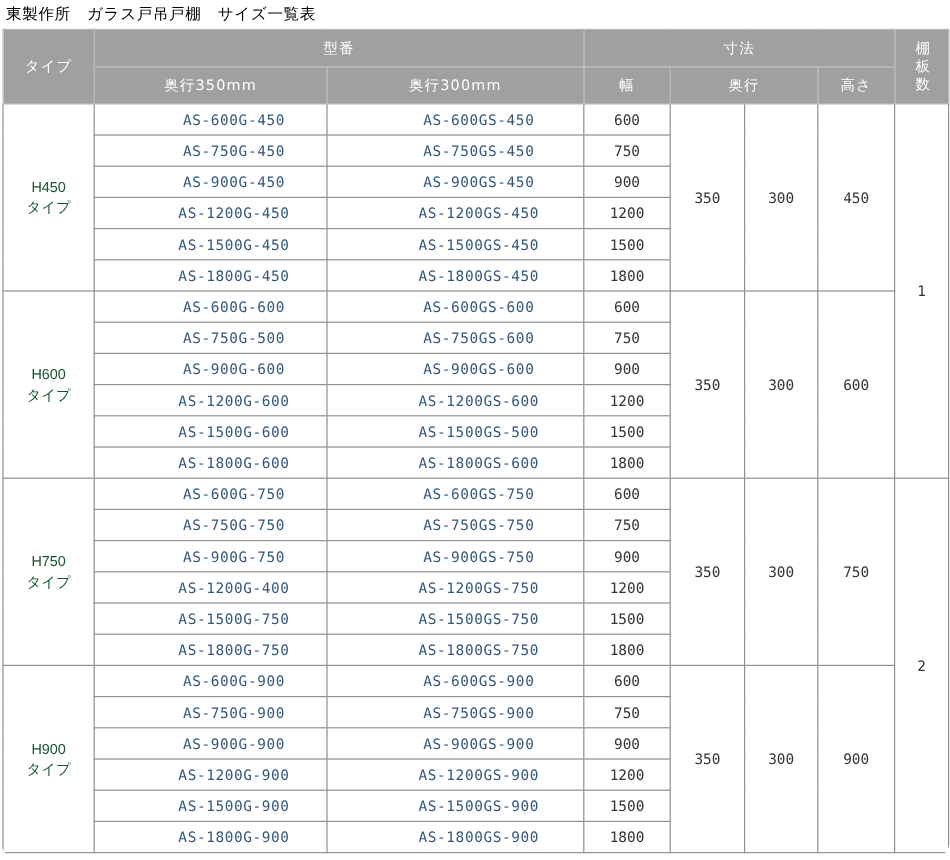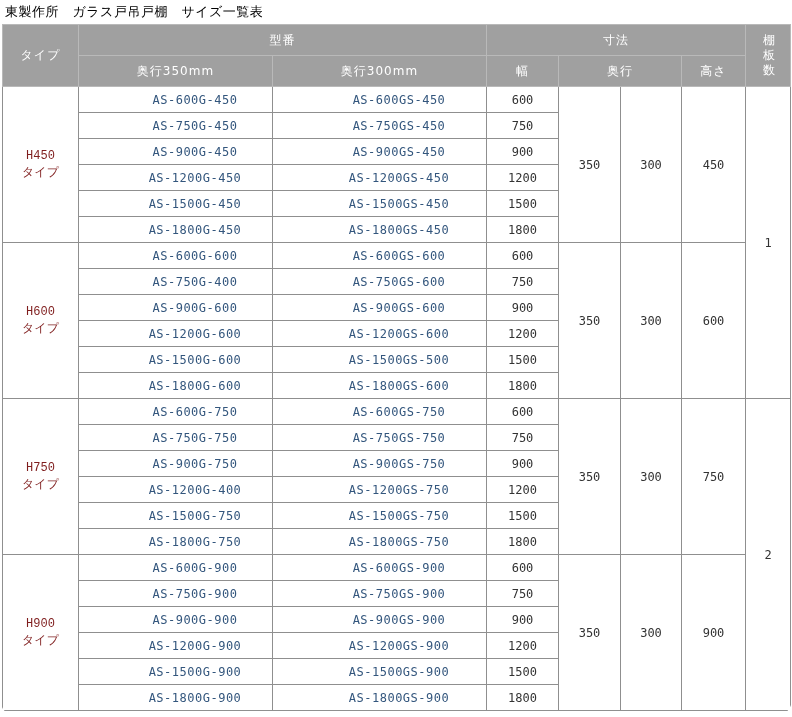"H450" td.type-cell { color: #7f1d1d -> #14532d; font-family: Liberation Mono, monospace -> Liberation Sans, sans-serif }
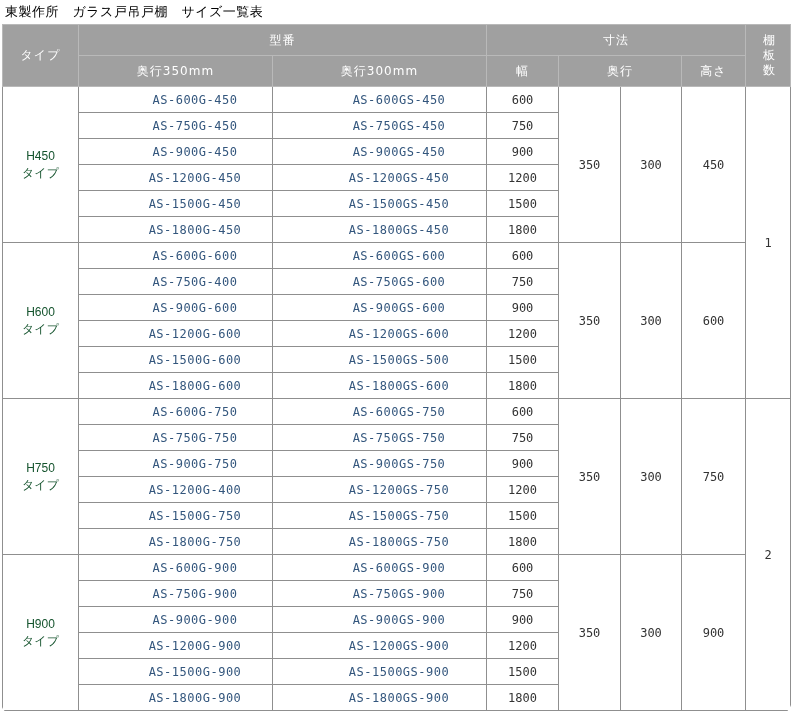"AS-750G-400" td.model { text: AS-750G-400 -> AS-750G-500 }
